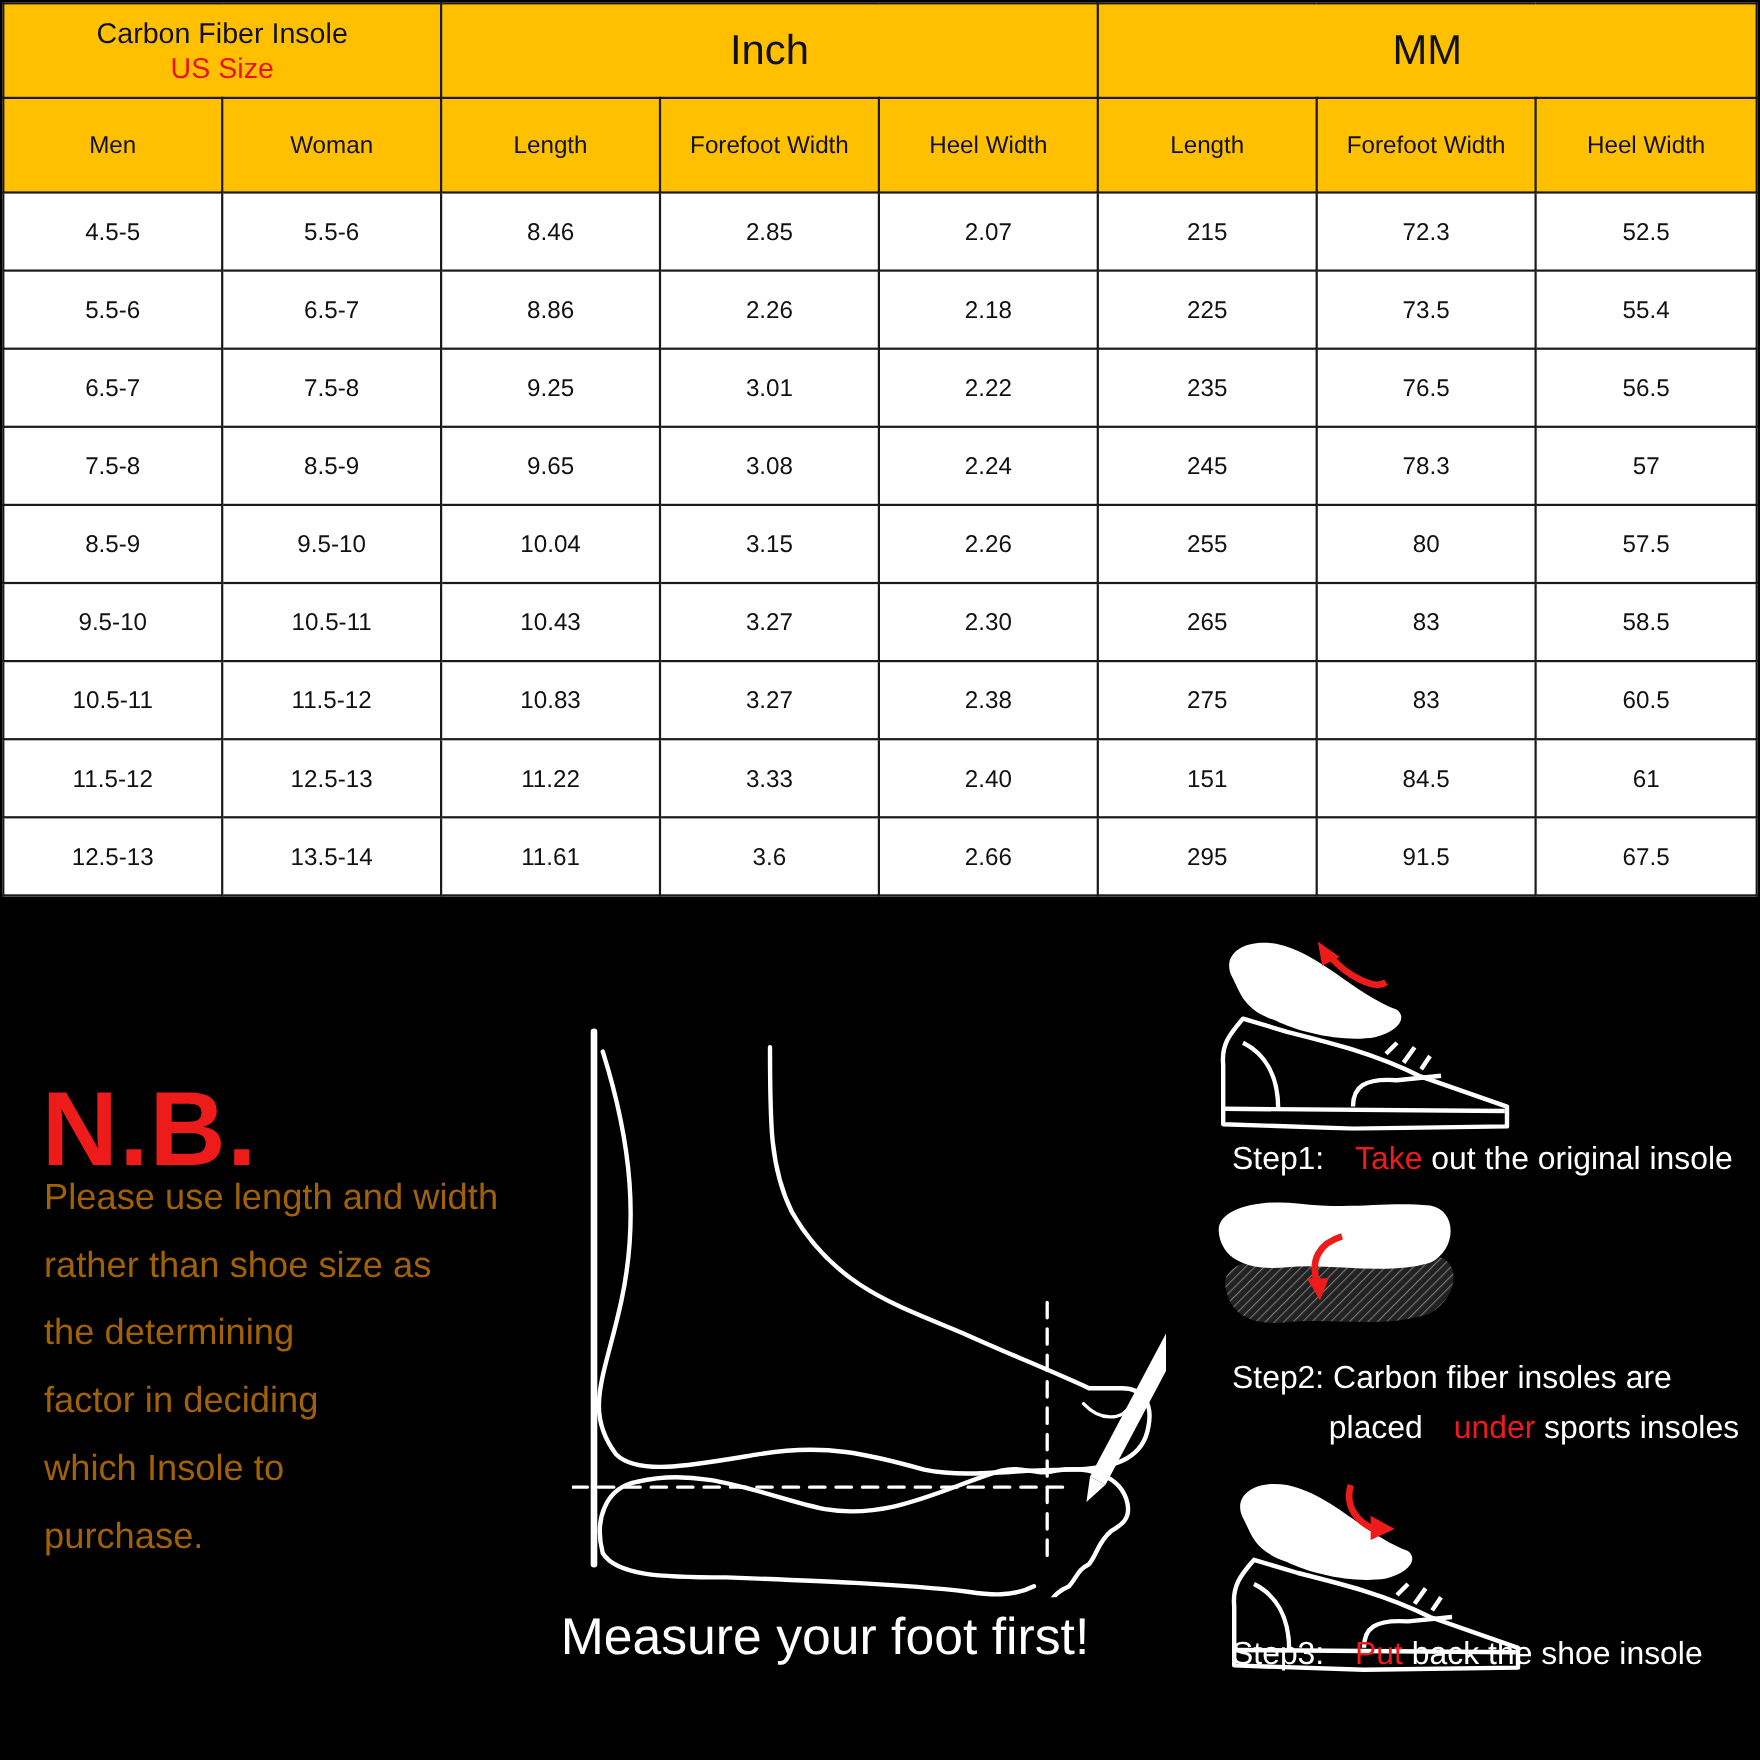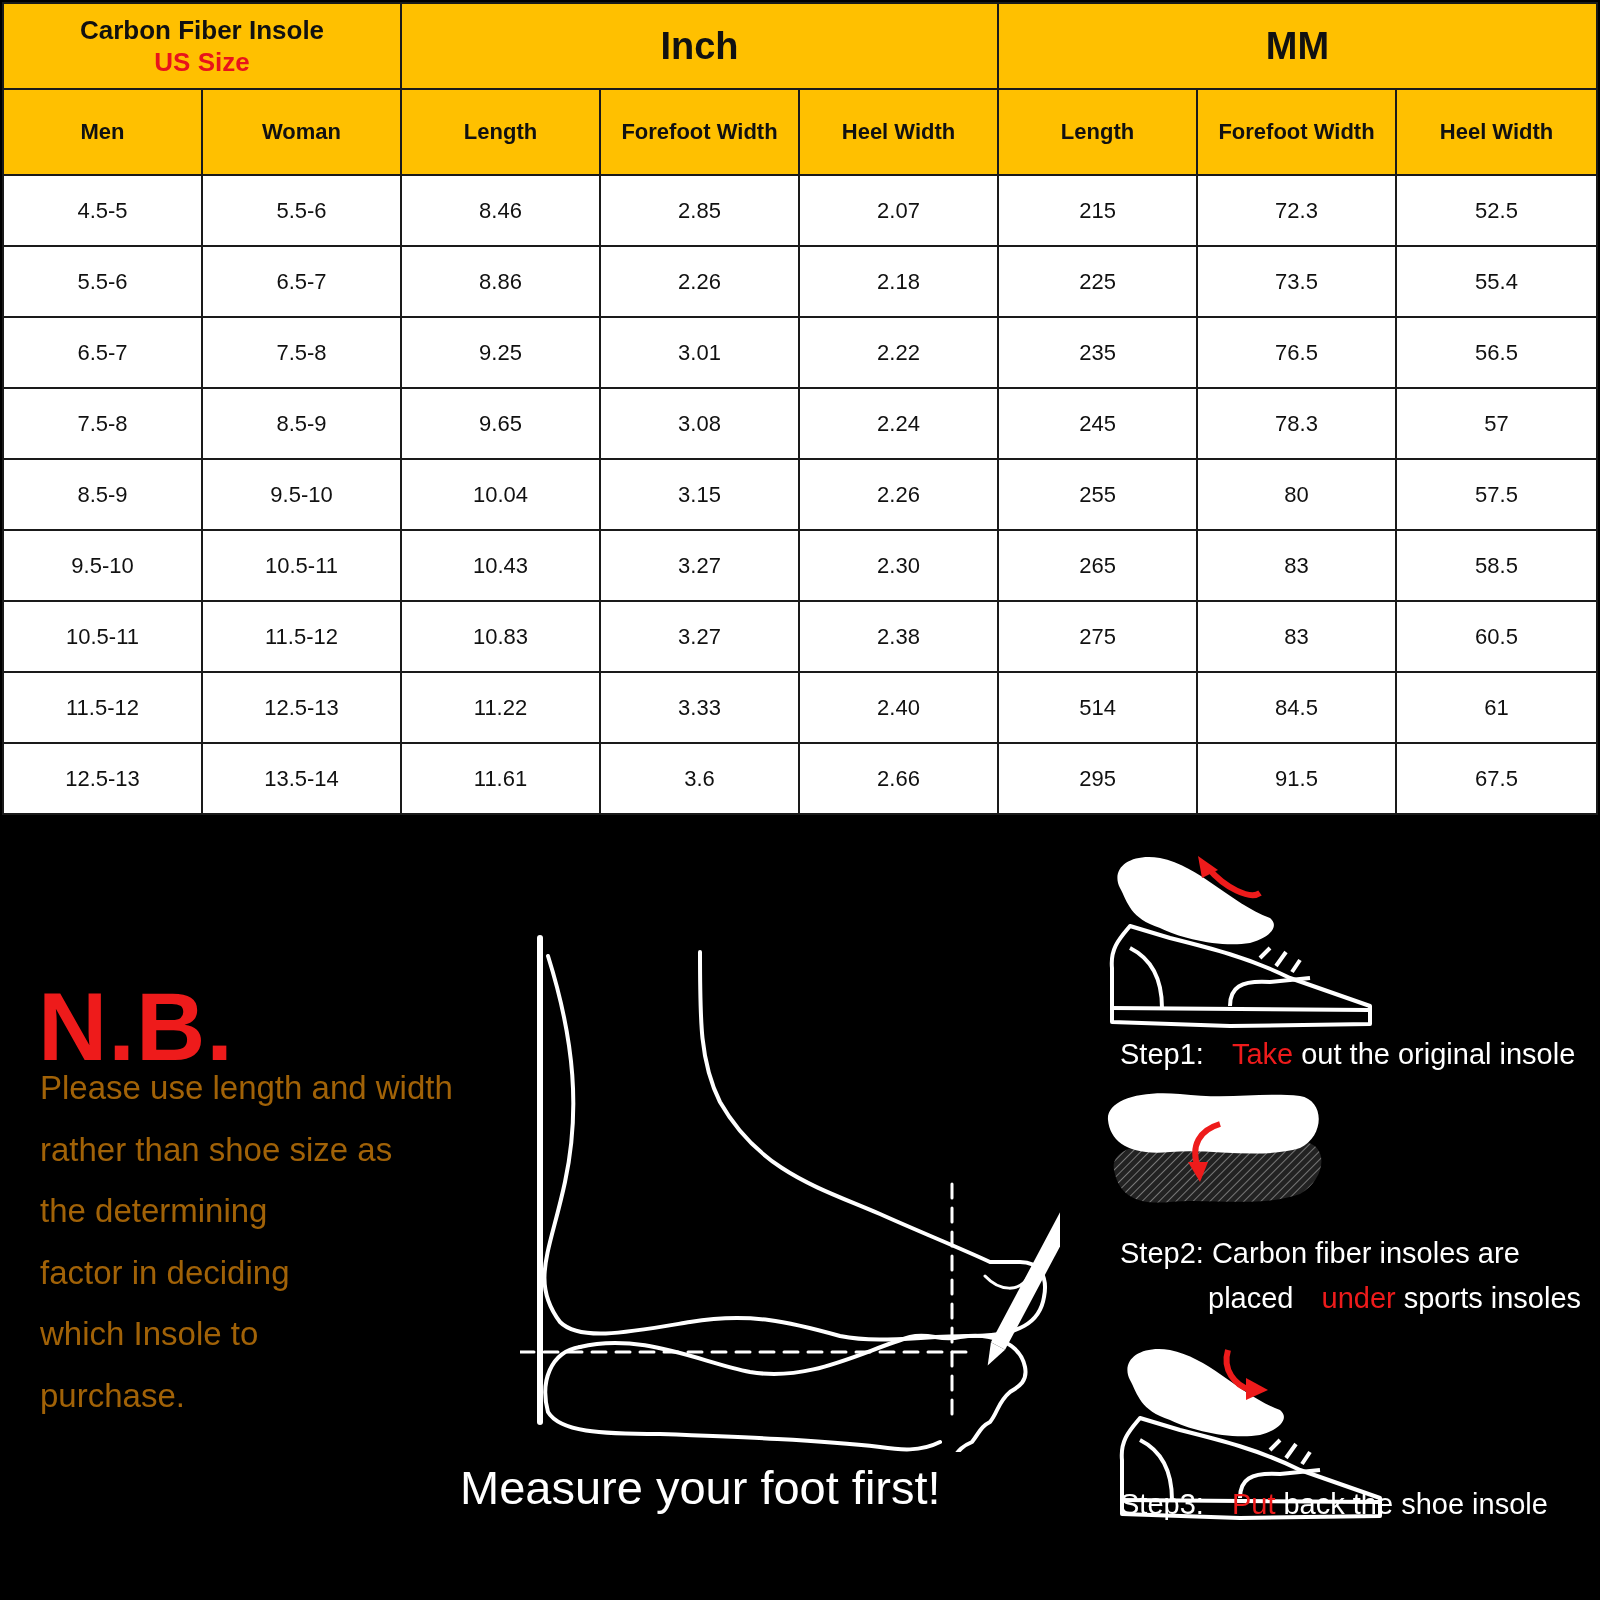"Carbon Fiber Insole" .size-table th { font-weight: bold -> normal }
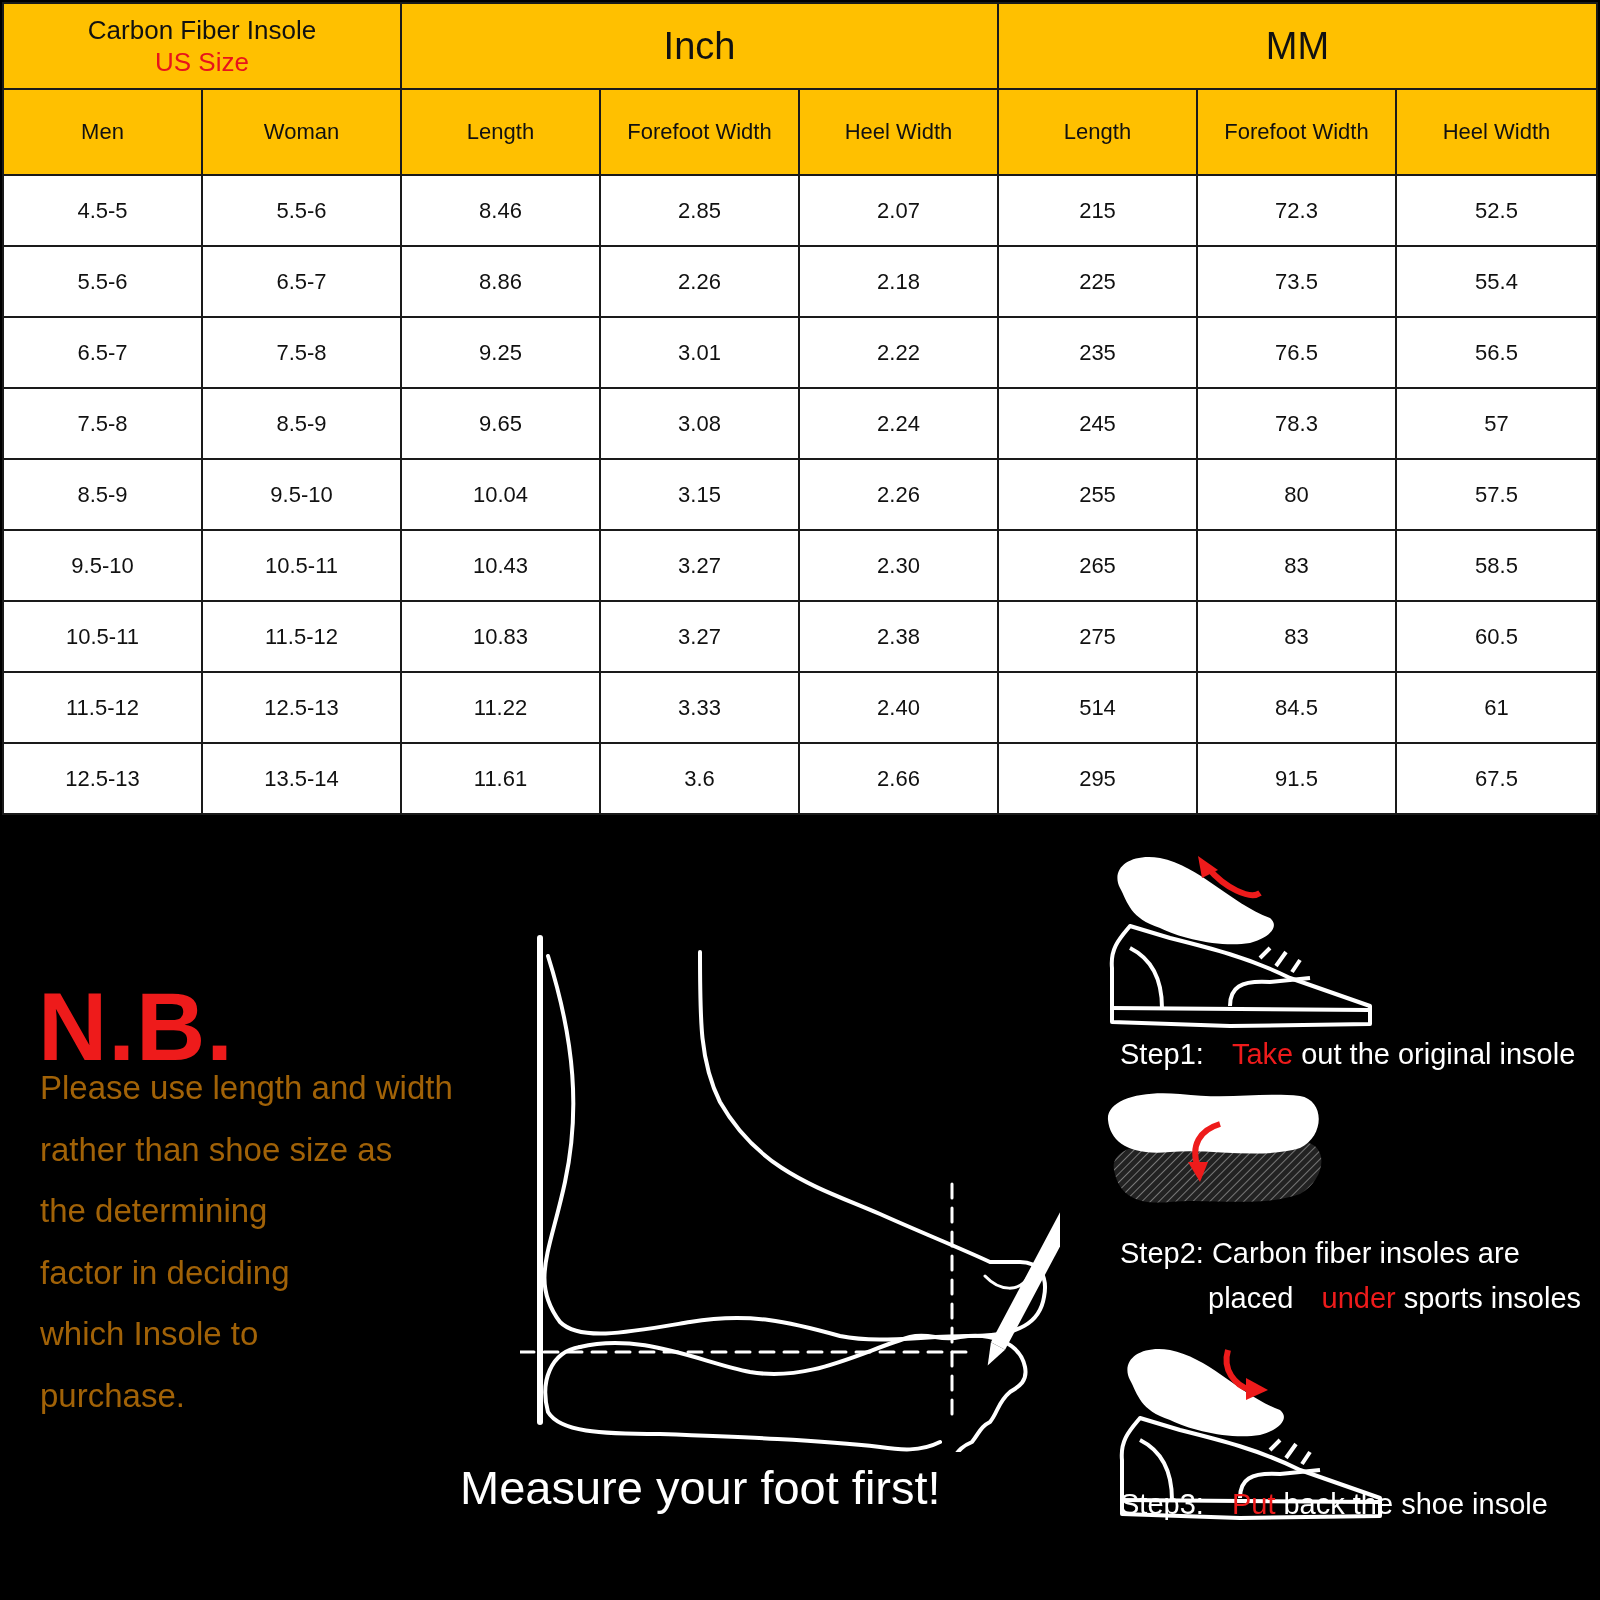"514" td { text: 514 -> 151 }
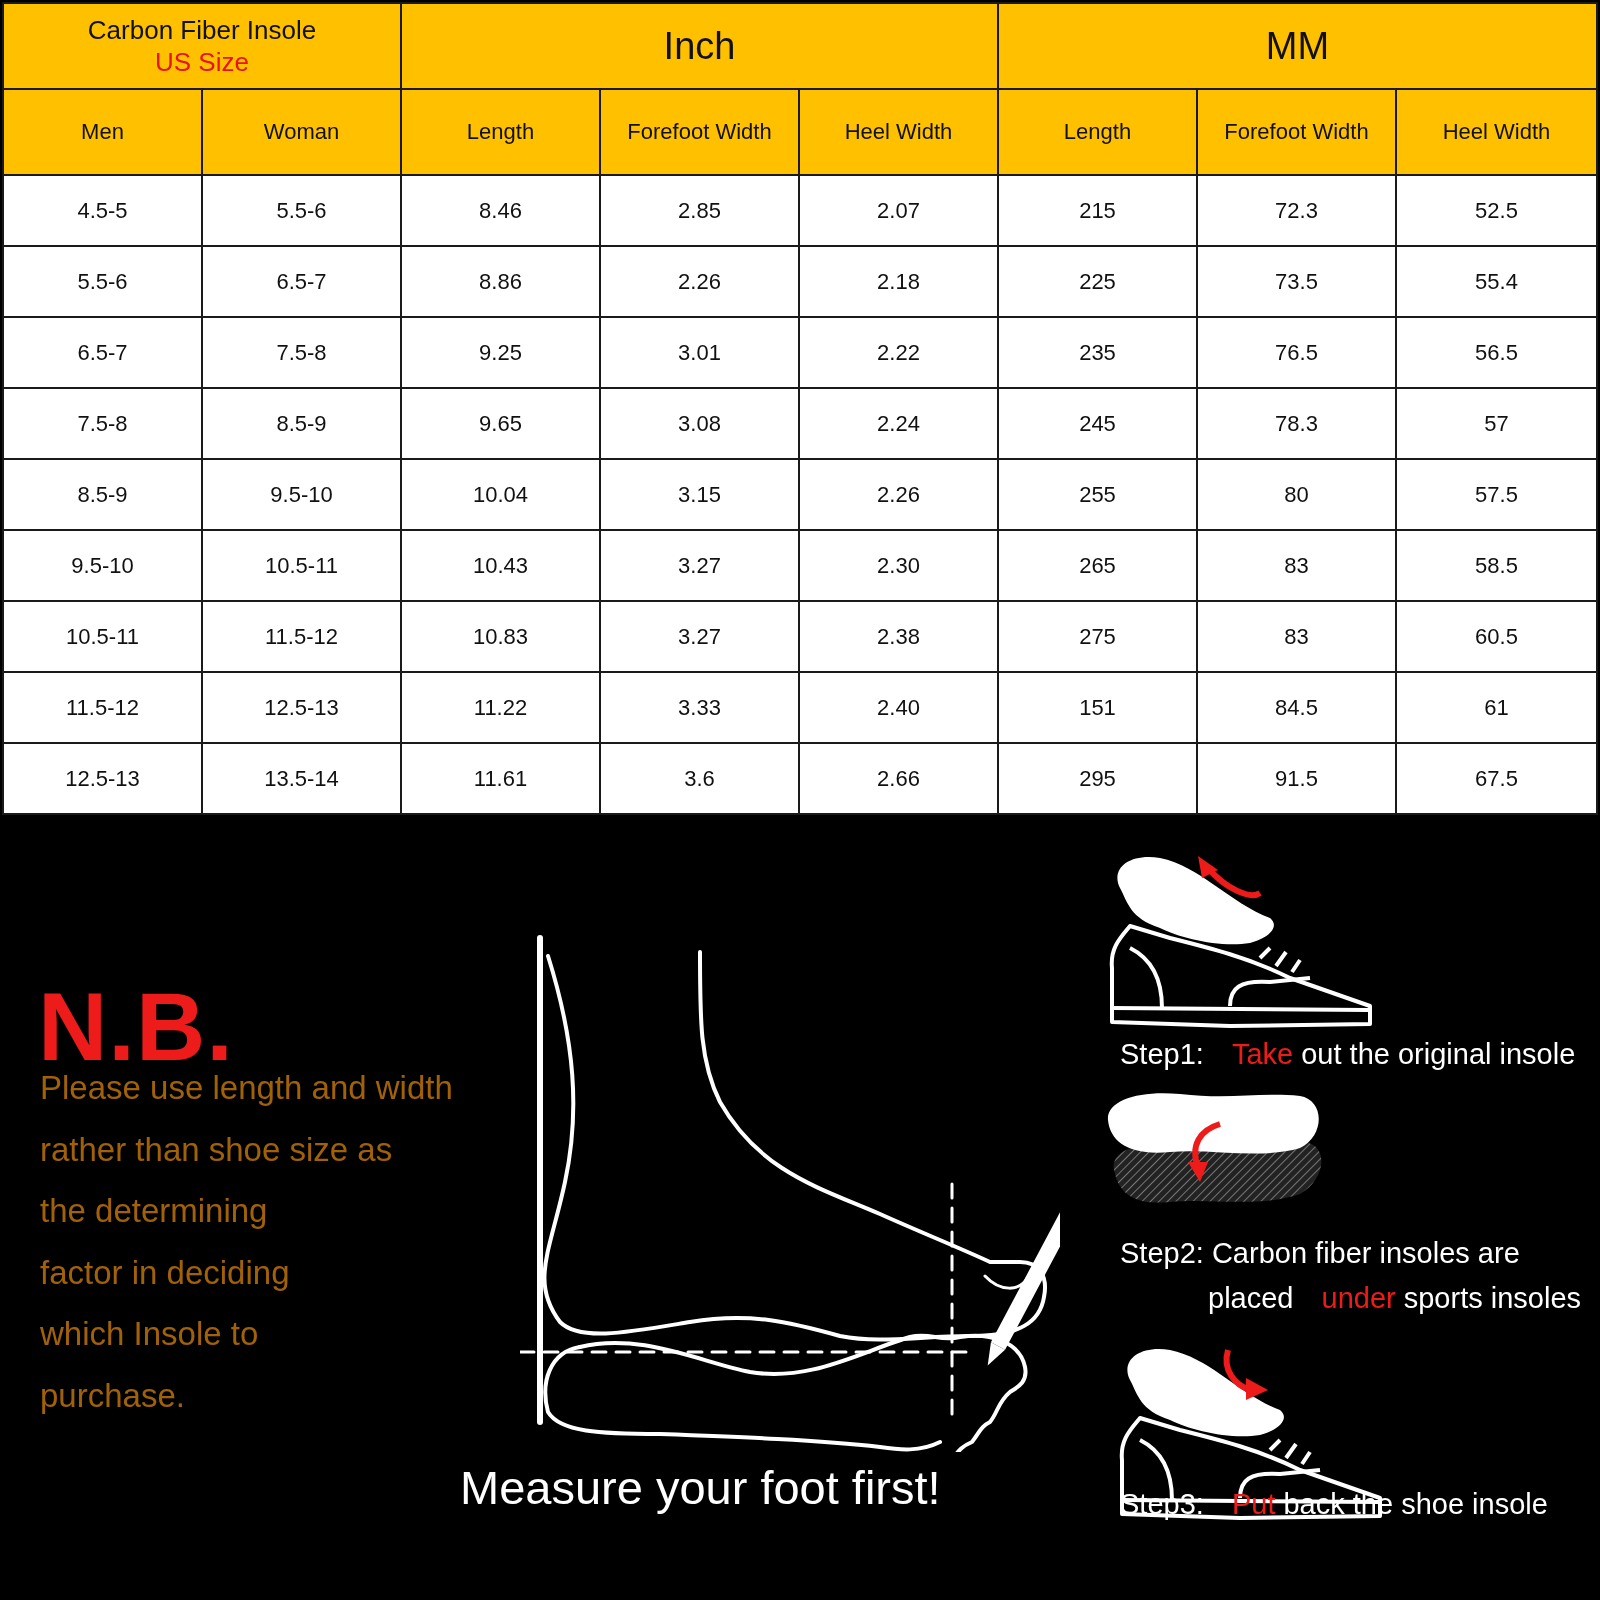"Measure your foot first!" .measure-caption { text-align: left -> center }
